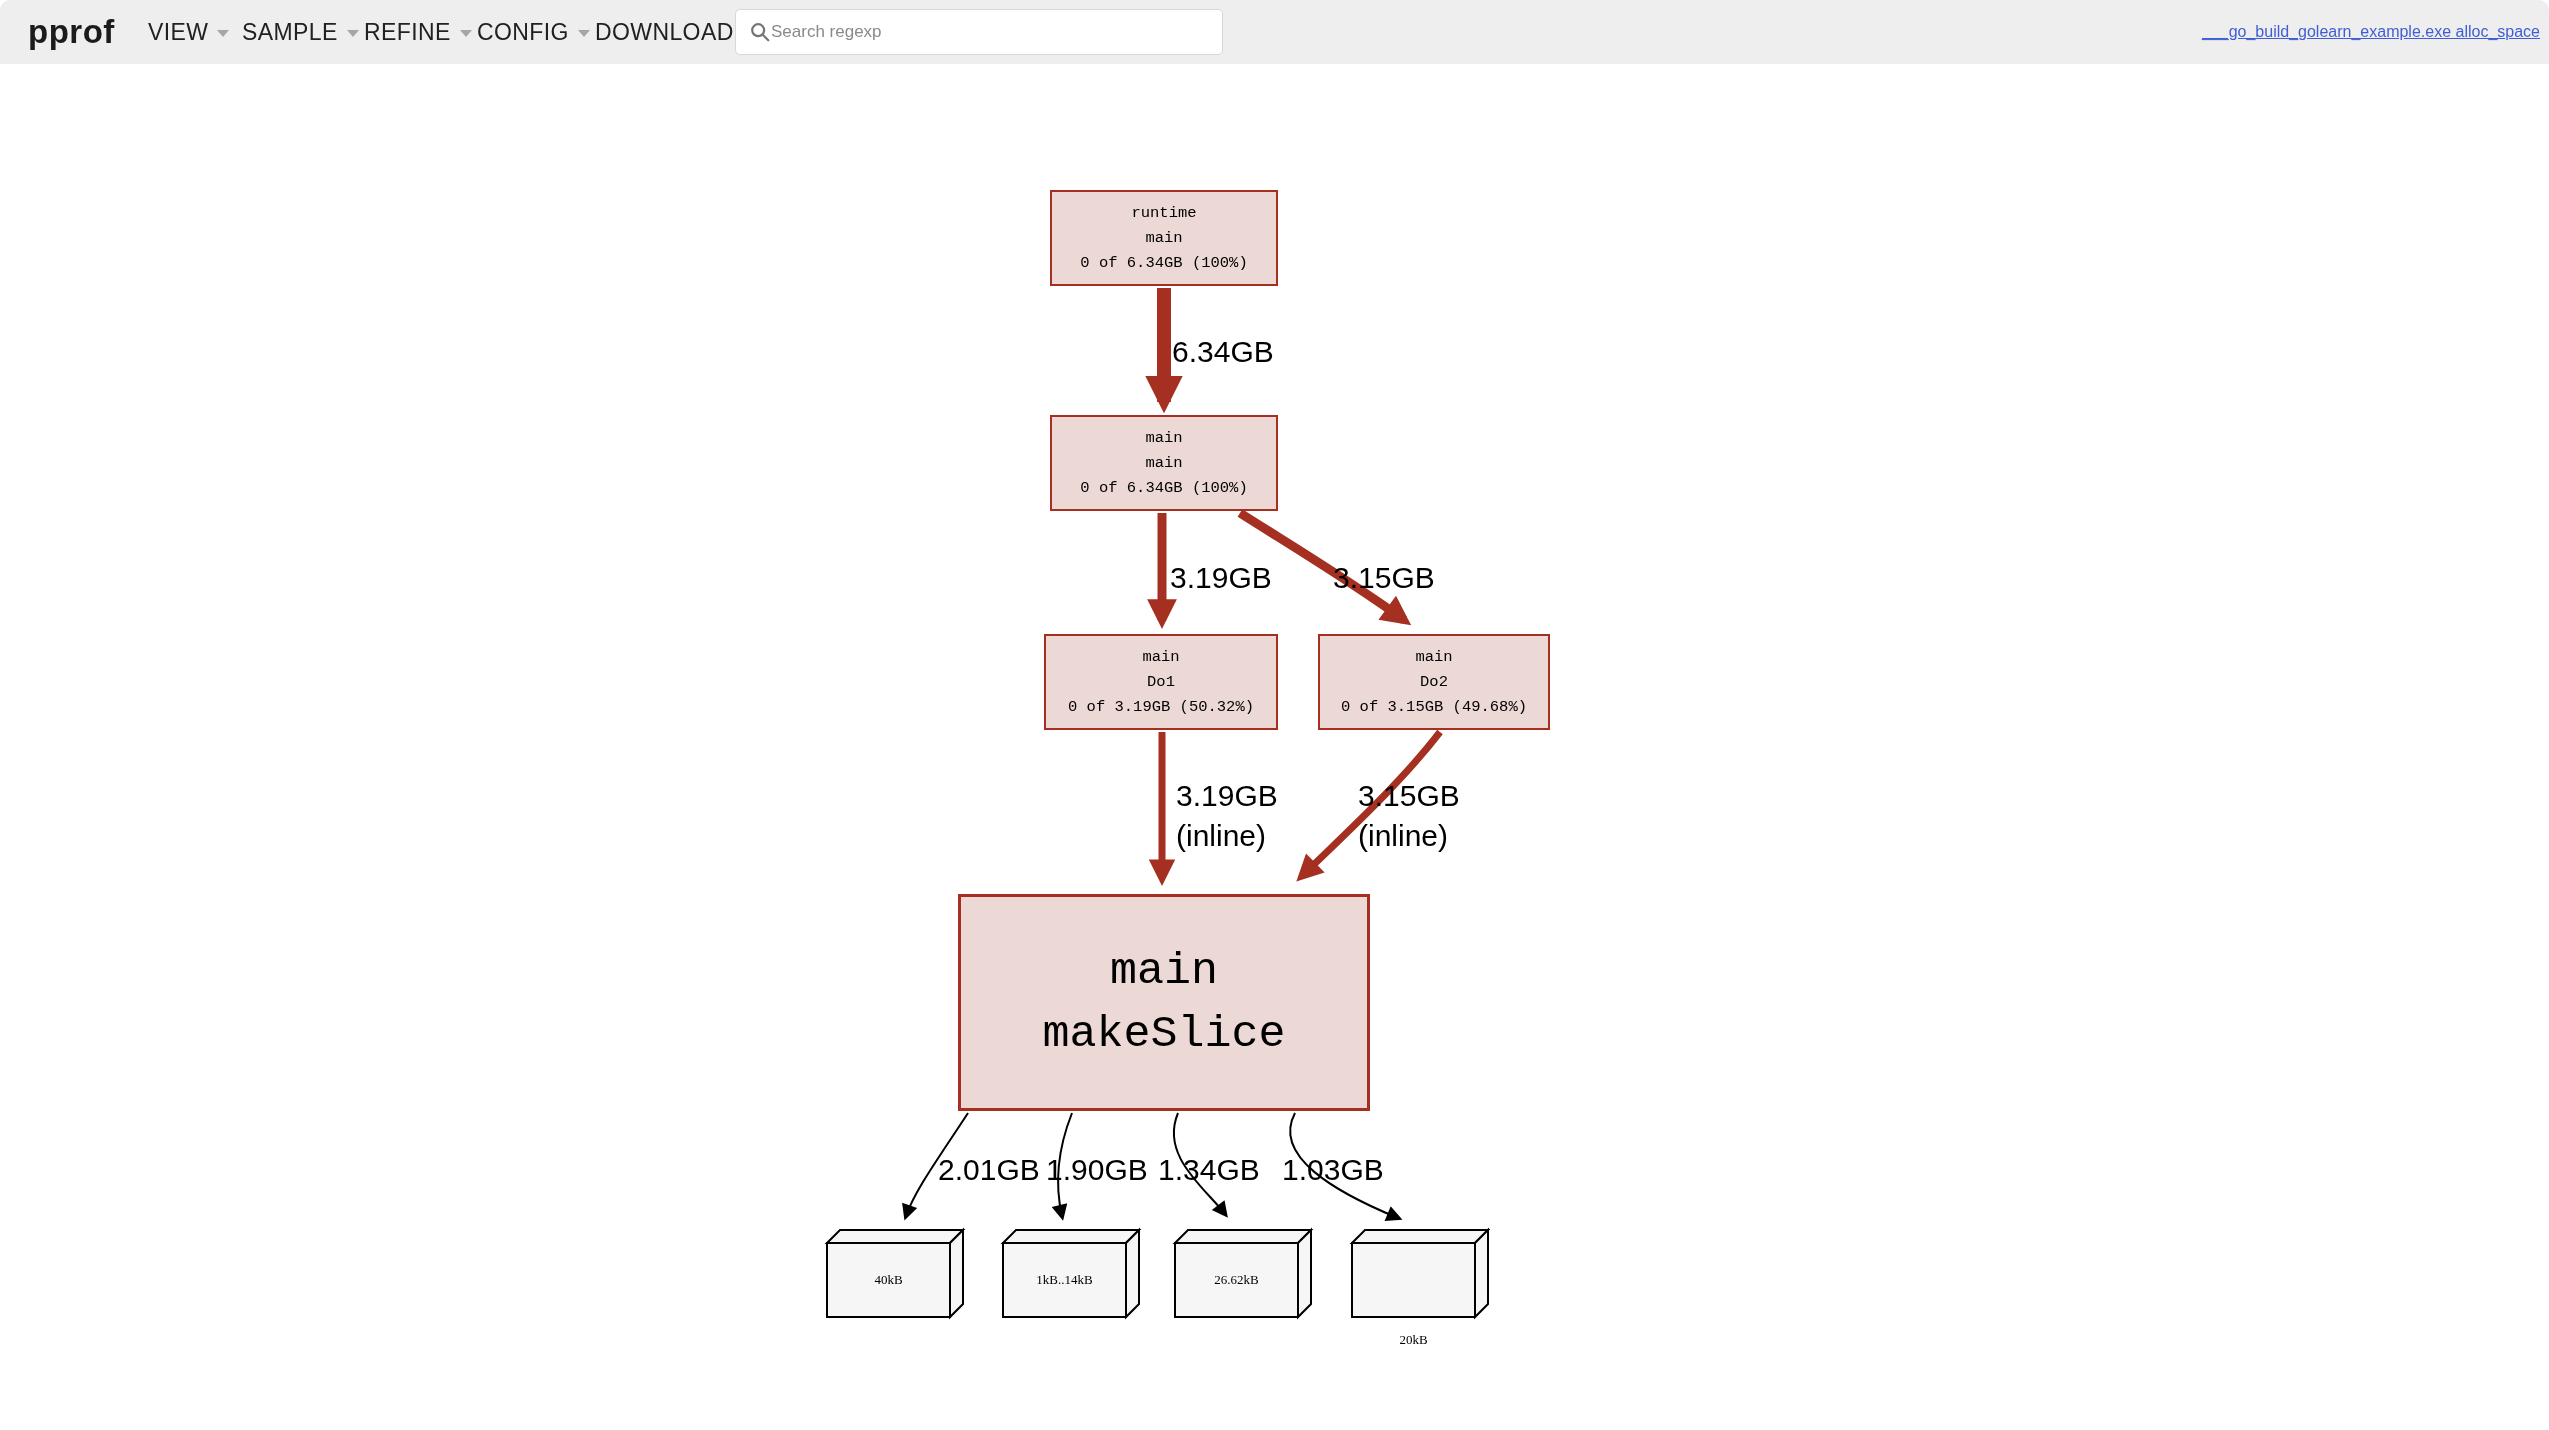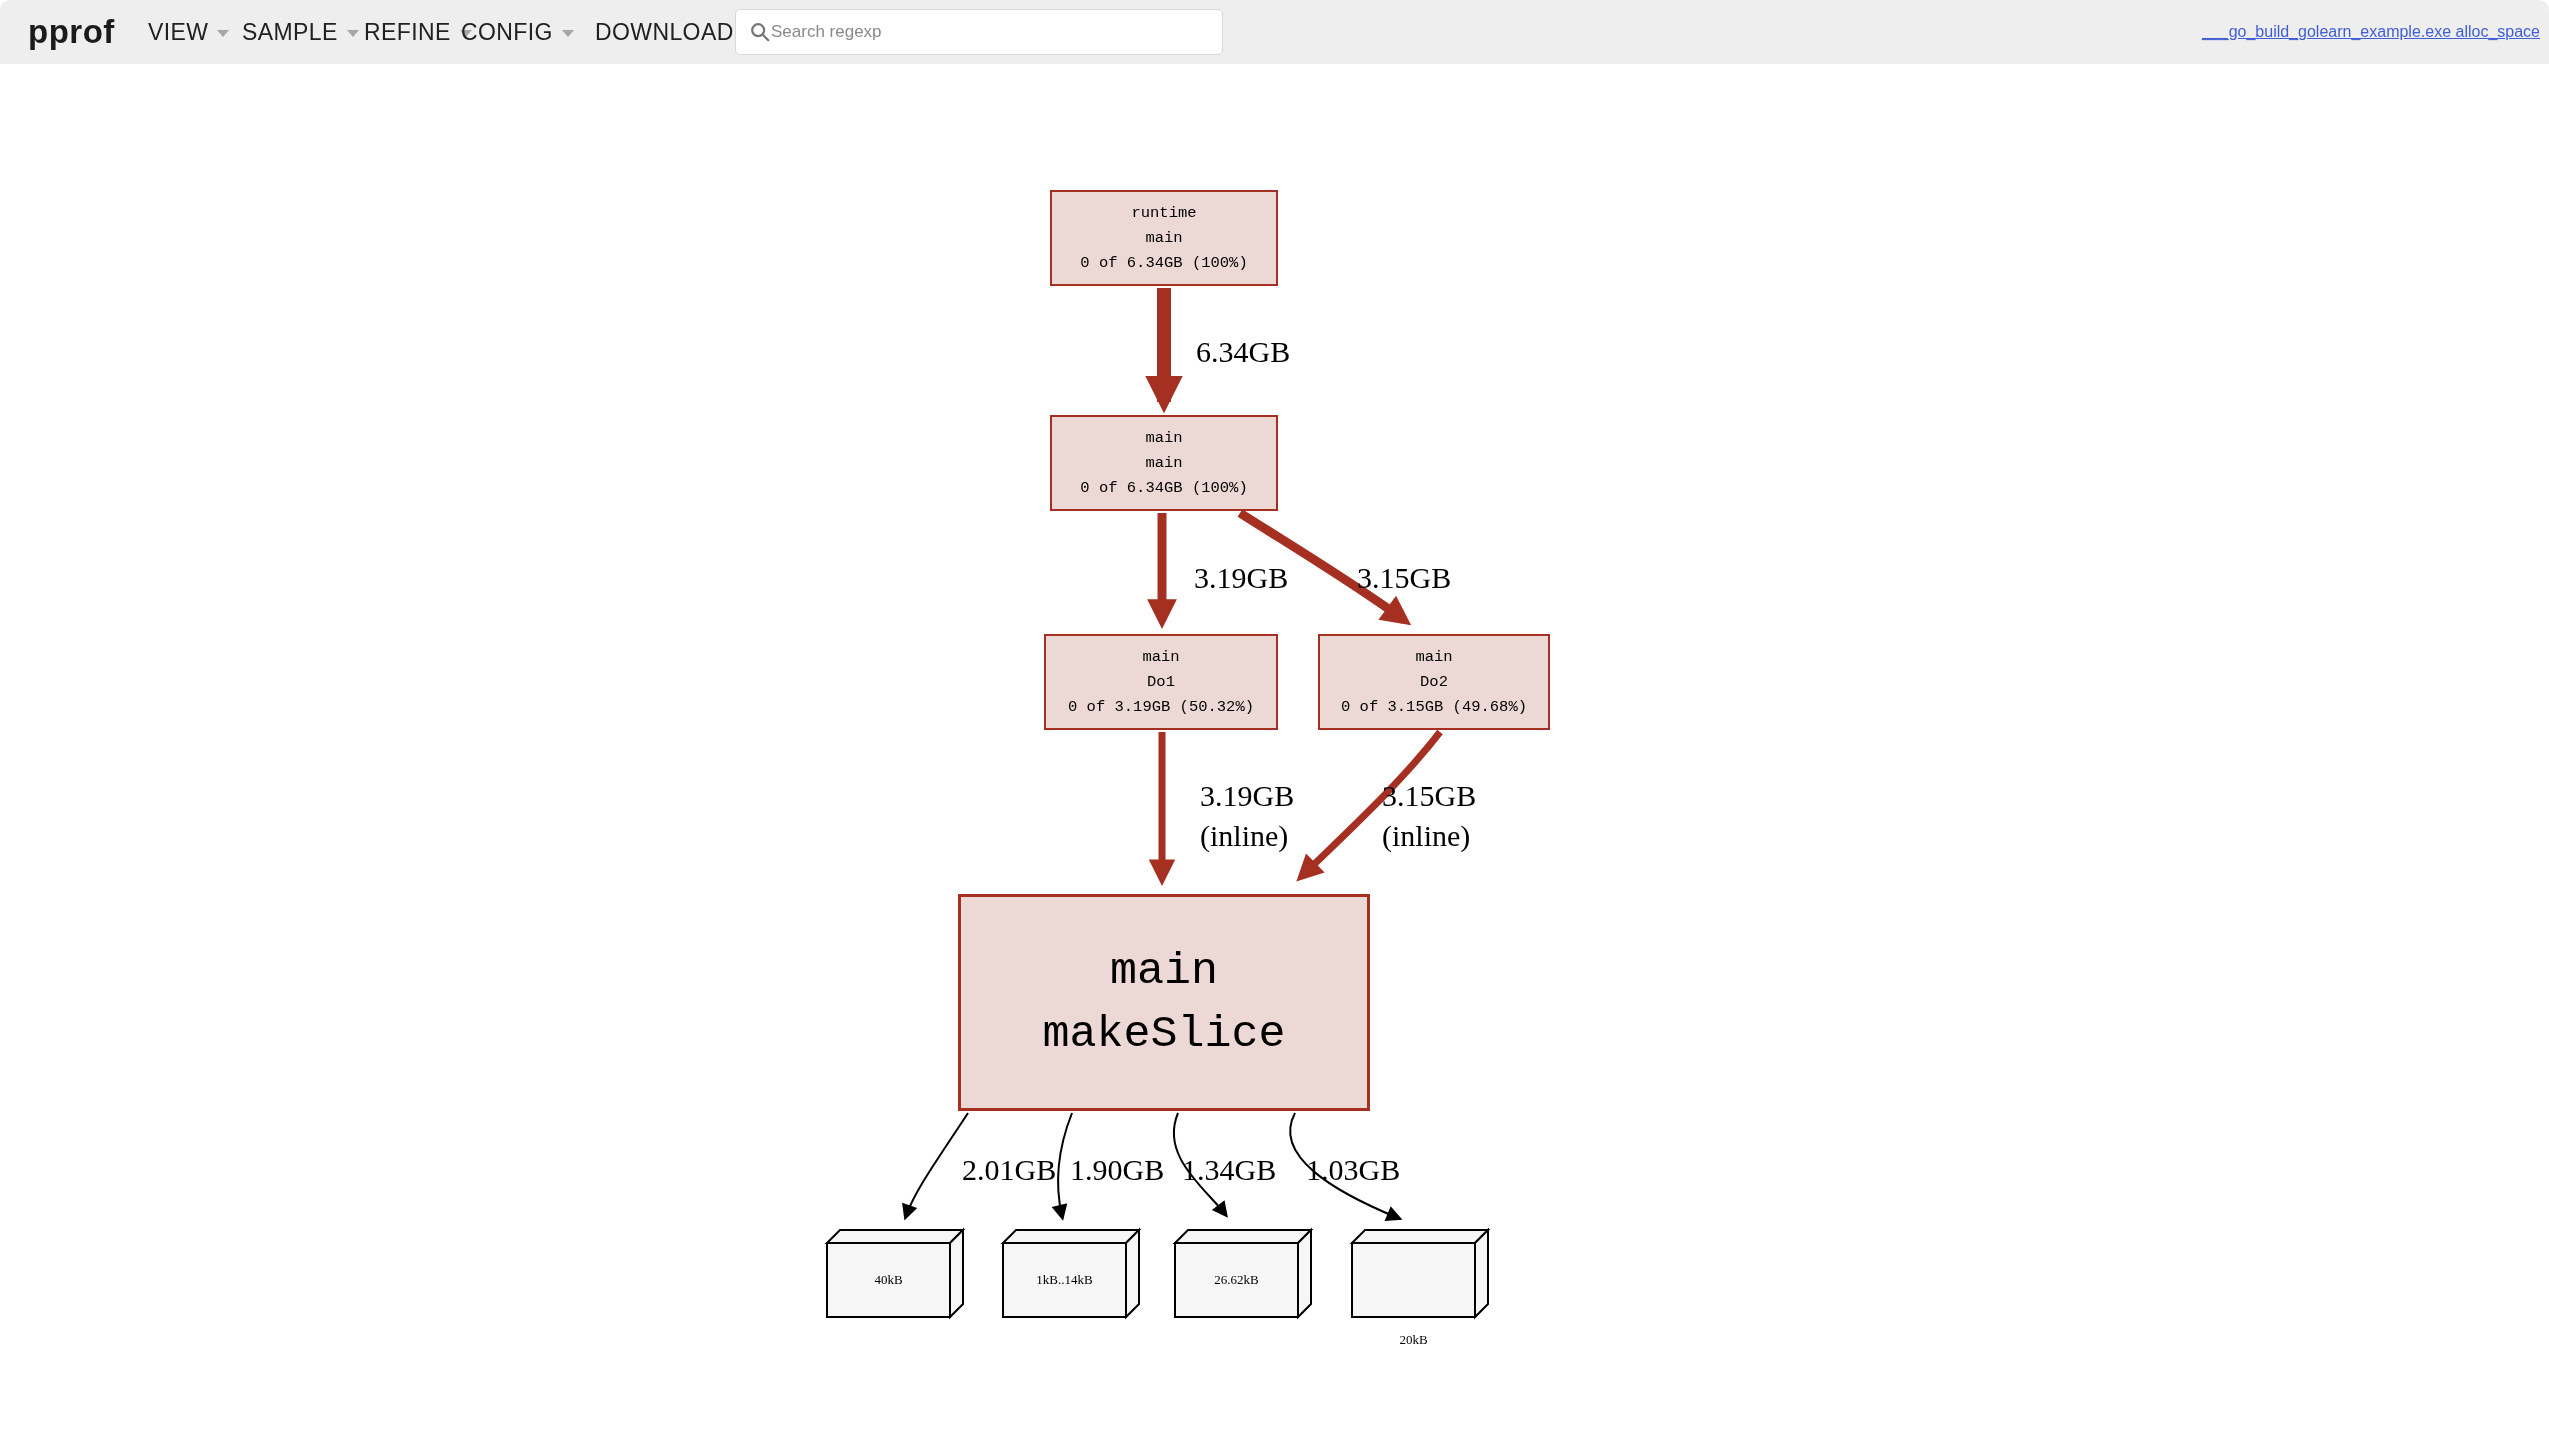"CONFIG" #menu-config { left: 461px -> 477px }
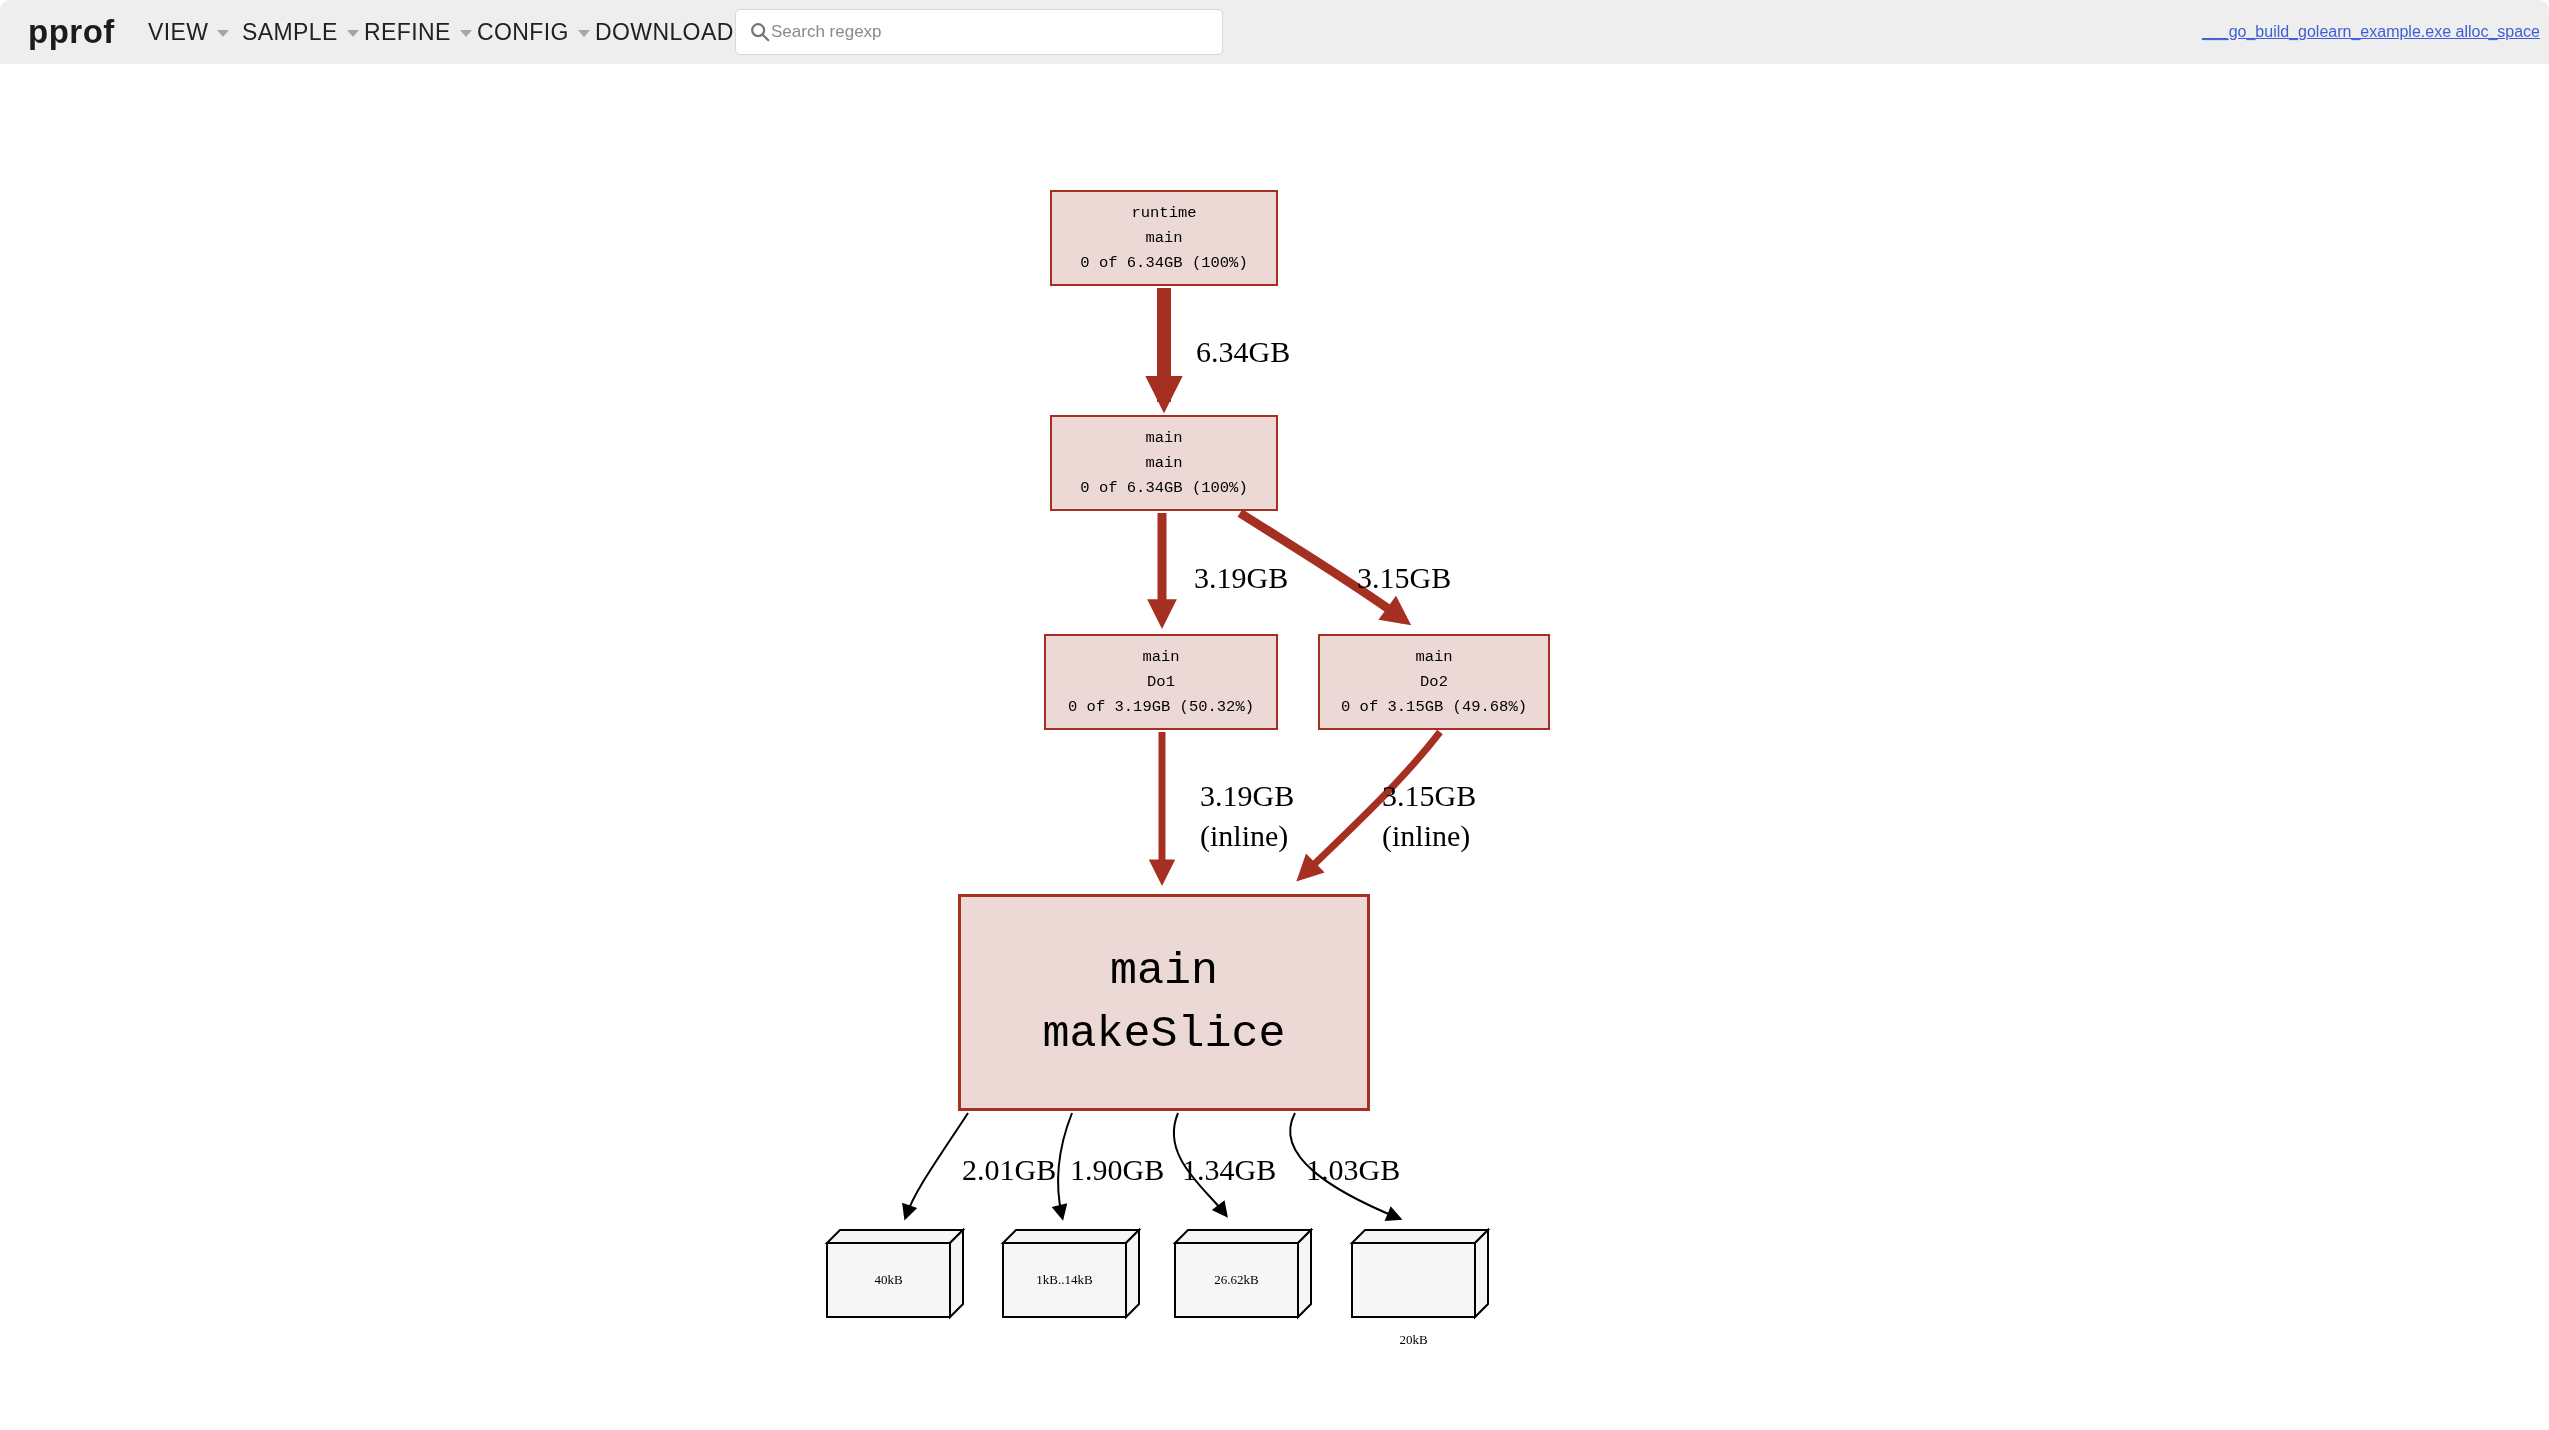"6.34GB" .edge-label { font-family: Liberation Serif, serif -> Liberation Sans, sans-serif; margin-left: 24px -> none }
